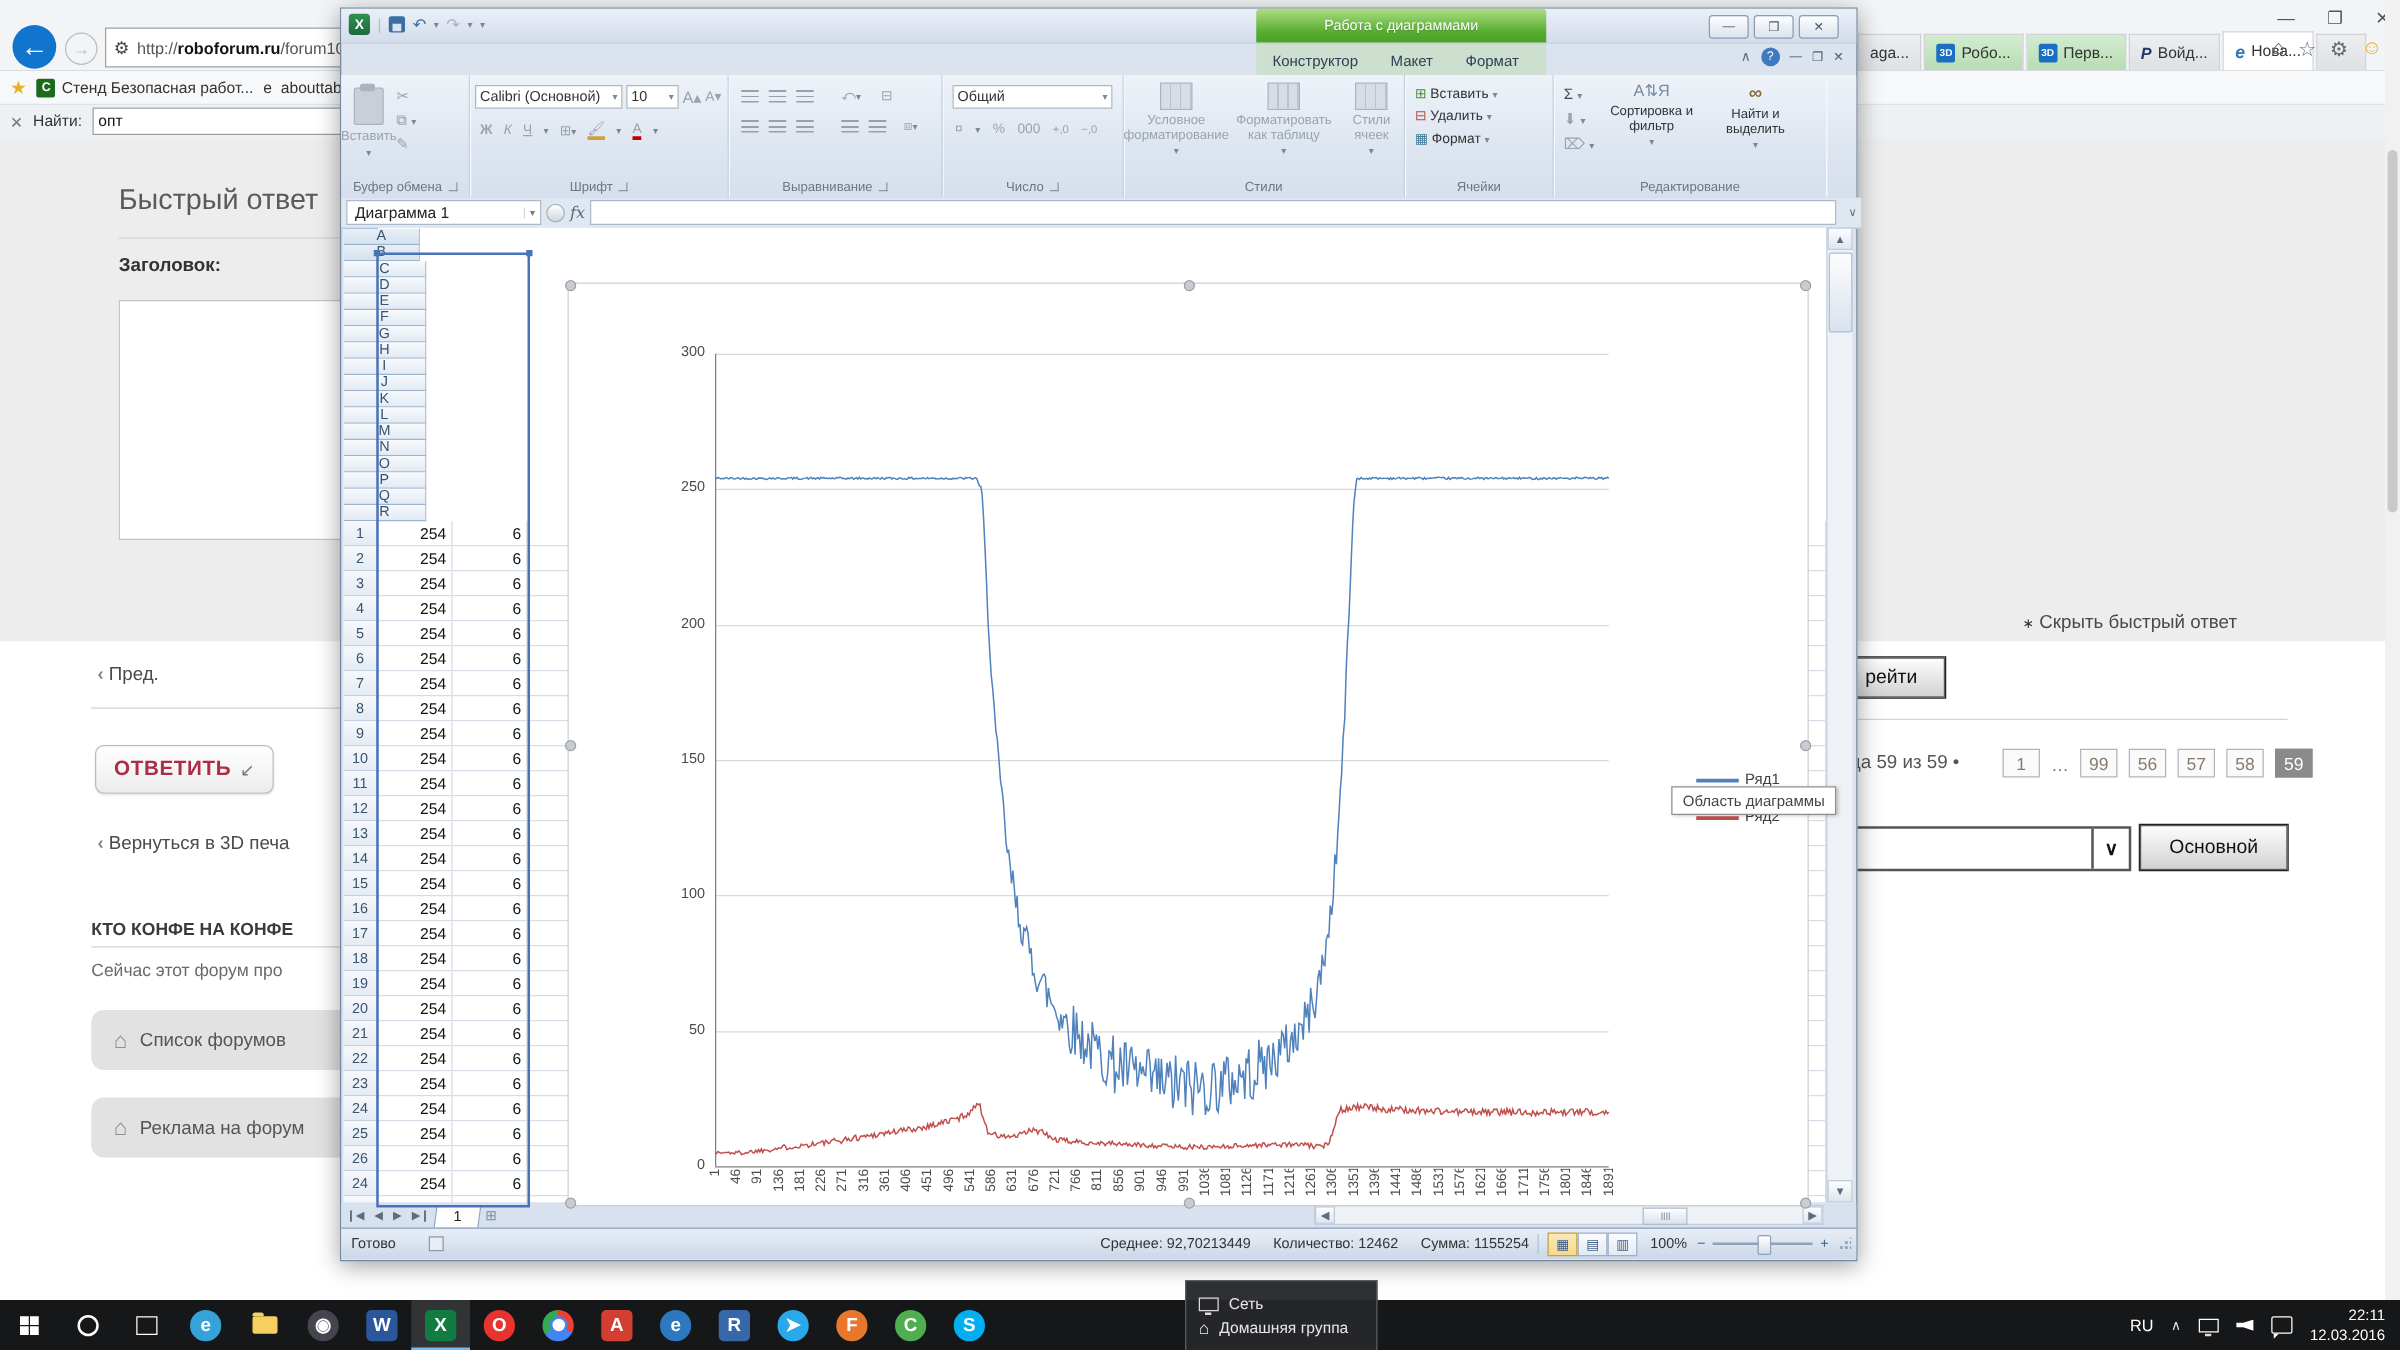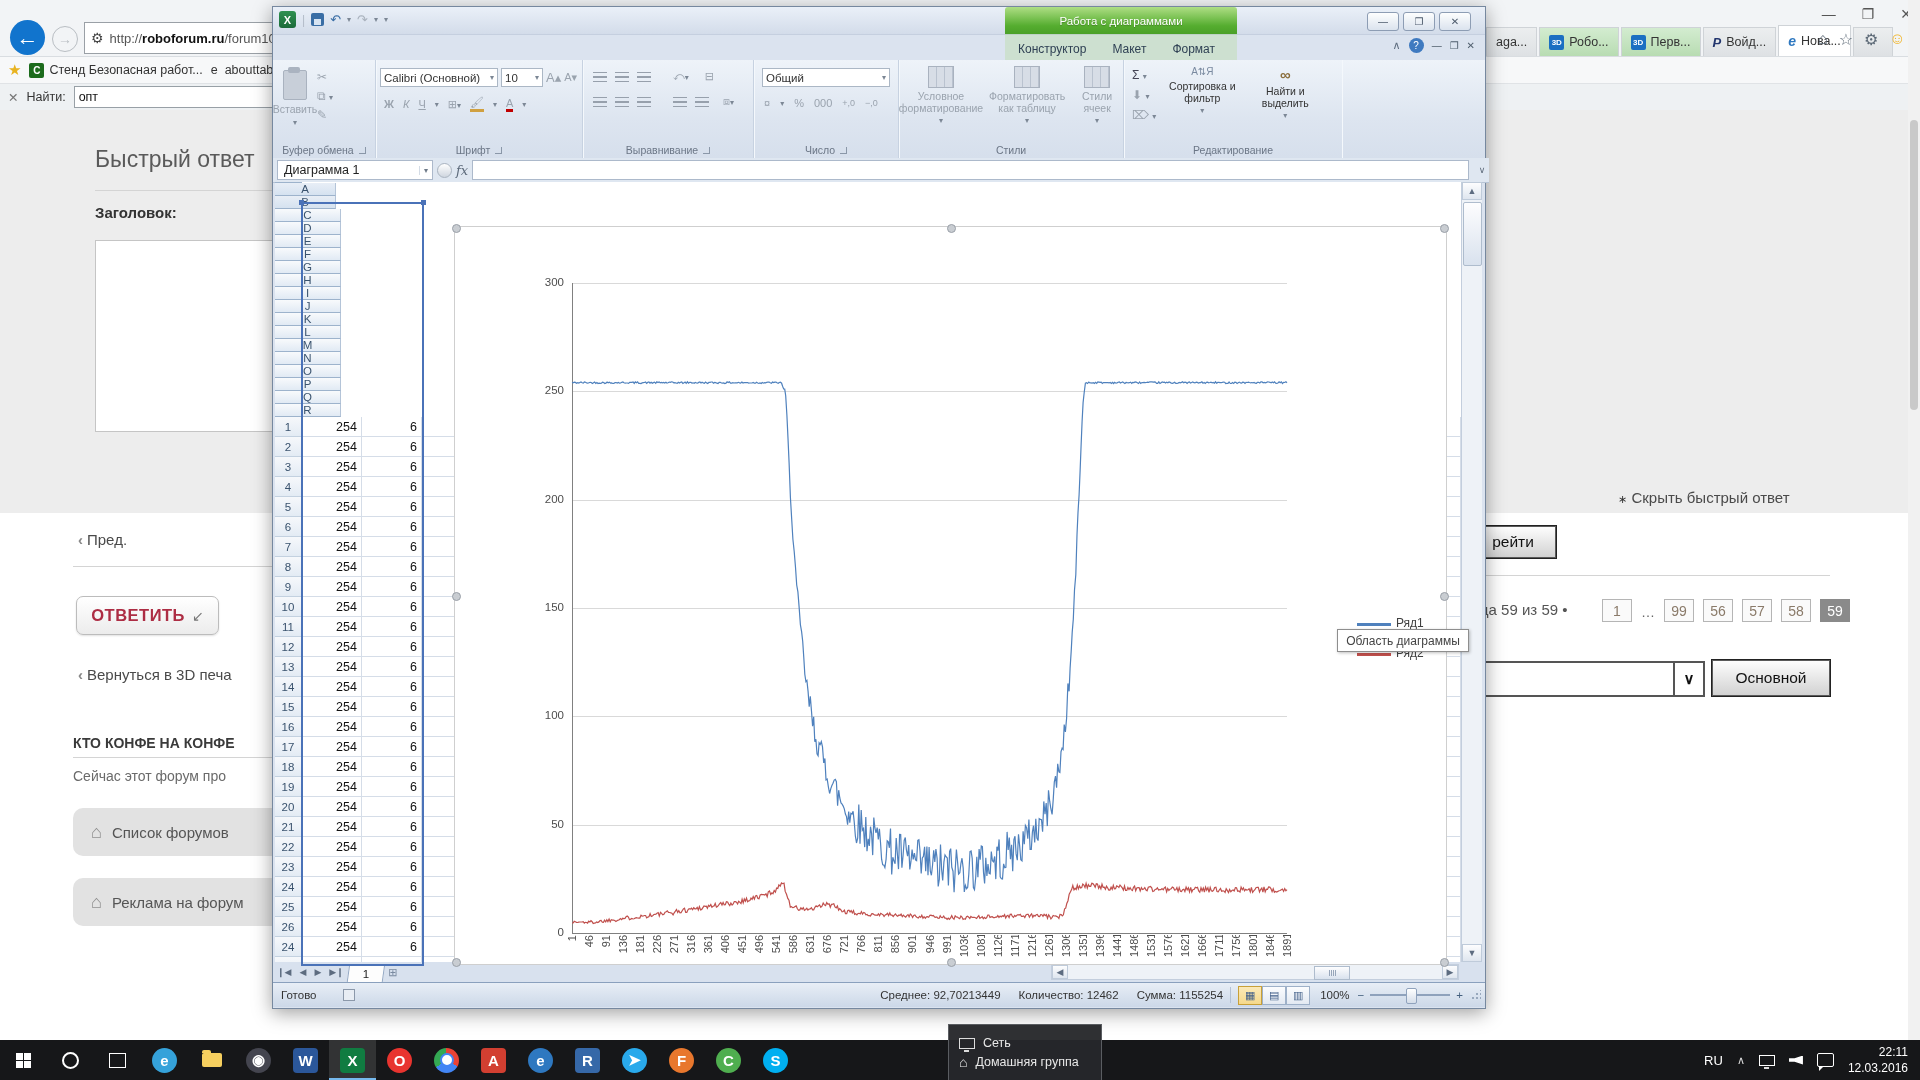"⊞ Вставить ▾" div.rgroup { html: none -> <div> <div> <span><span>⊞</span> <span>Вставить</span> <span>▾</span></span> <span><span>⊟</span> <span>Удалить</span> <span>▾</span></span> <span><span>▦</span> <span>Формат</span> <span>▾</span></span> </div> <div><span>Ячейки</span></div> </div> }
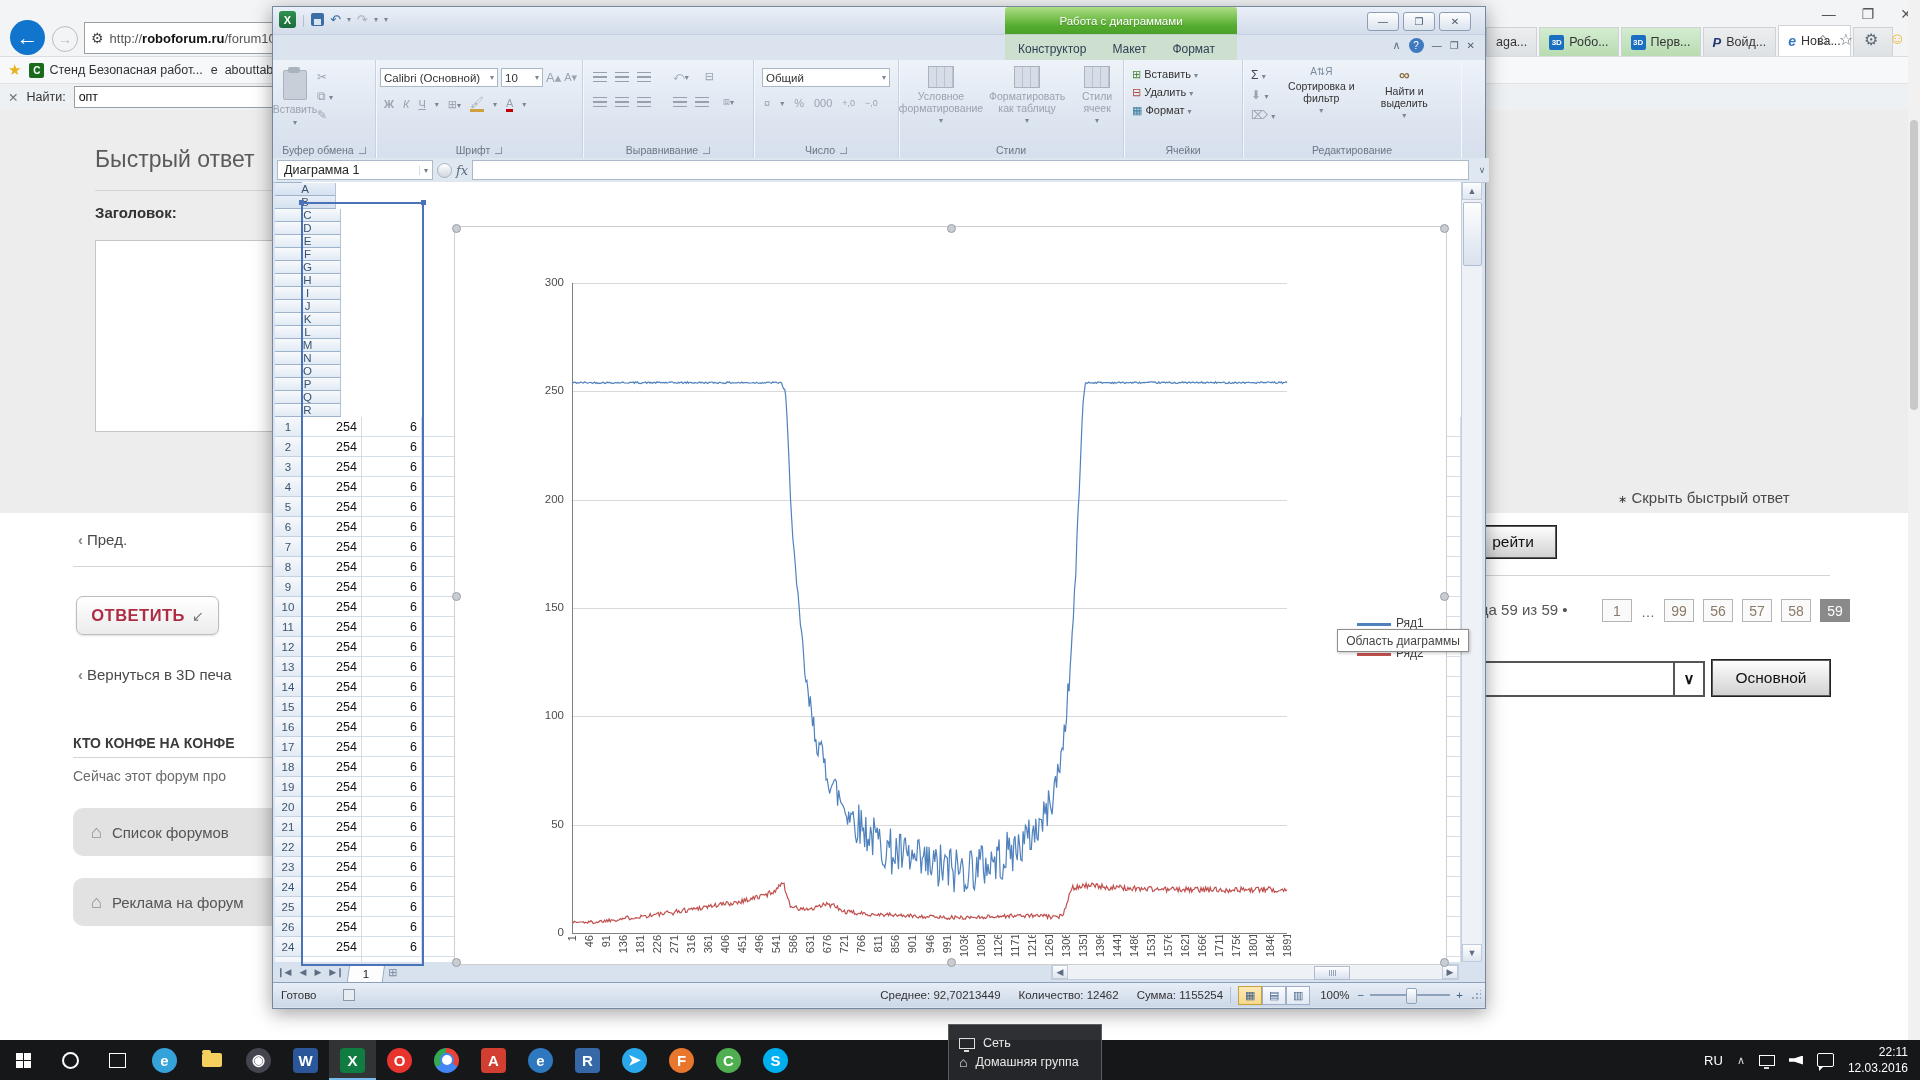"А⇅Я" span { font-size: 10px -> 13px }
